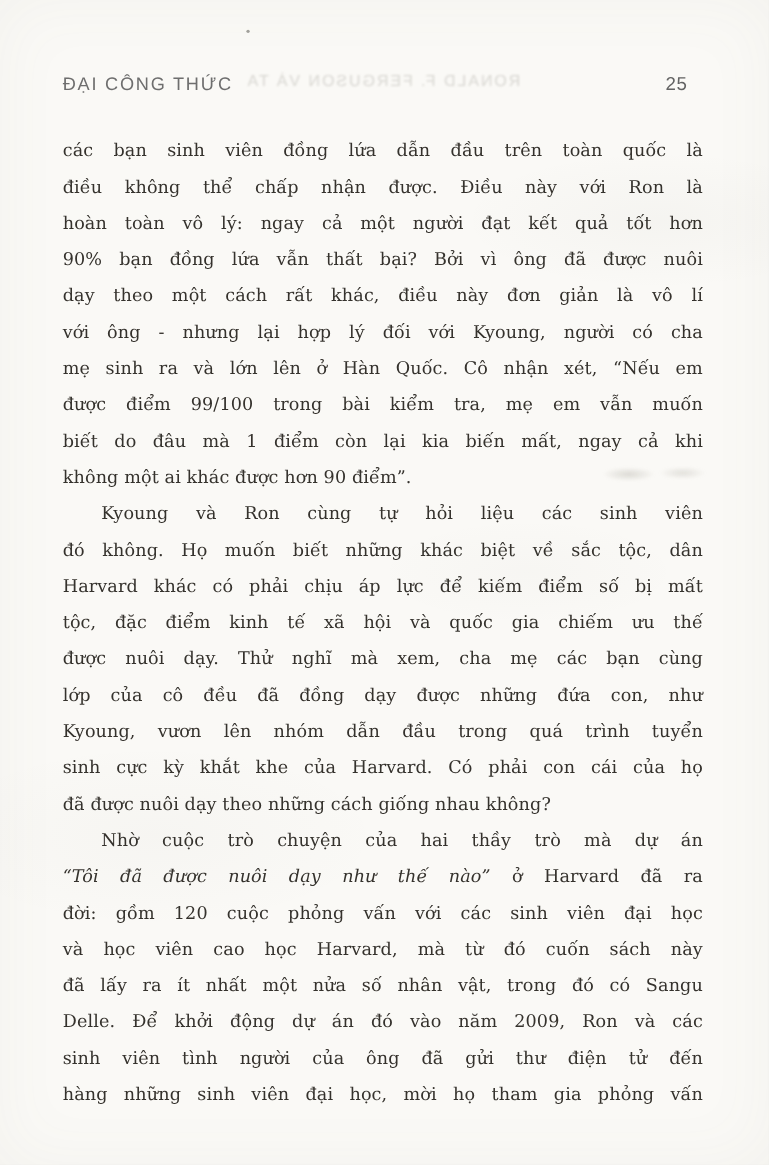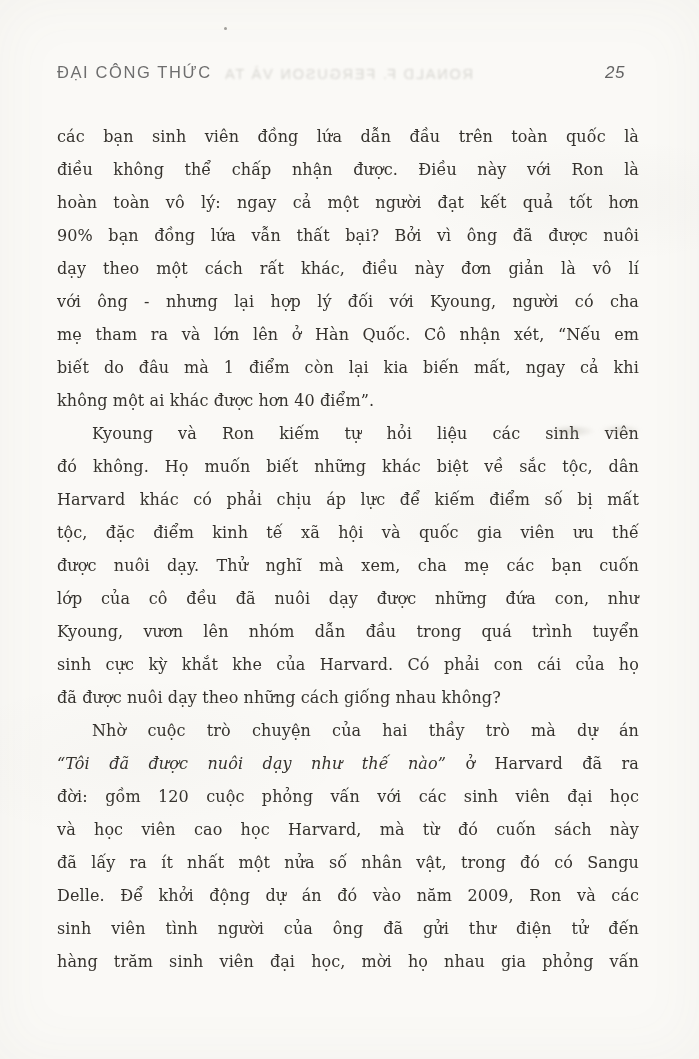"ĐẠI CÔNG THỨC" .page-header { align-items: flex-start -> flex-end }
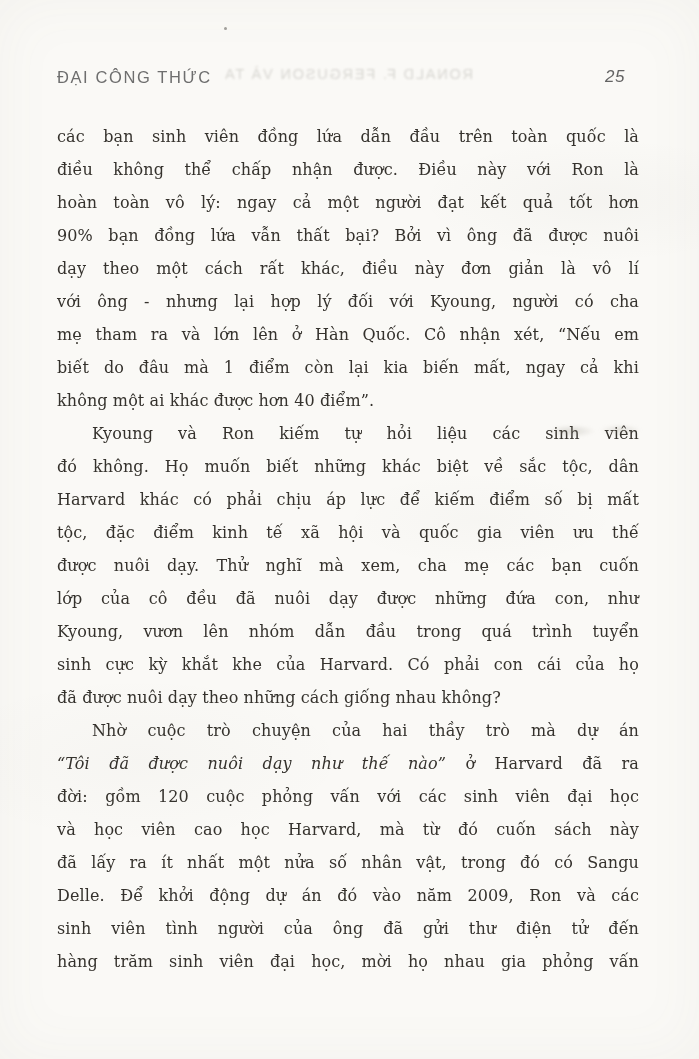"25" .page-number { font-style: italic -> none }
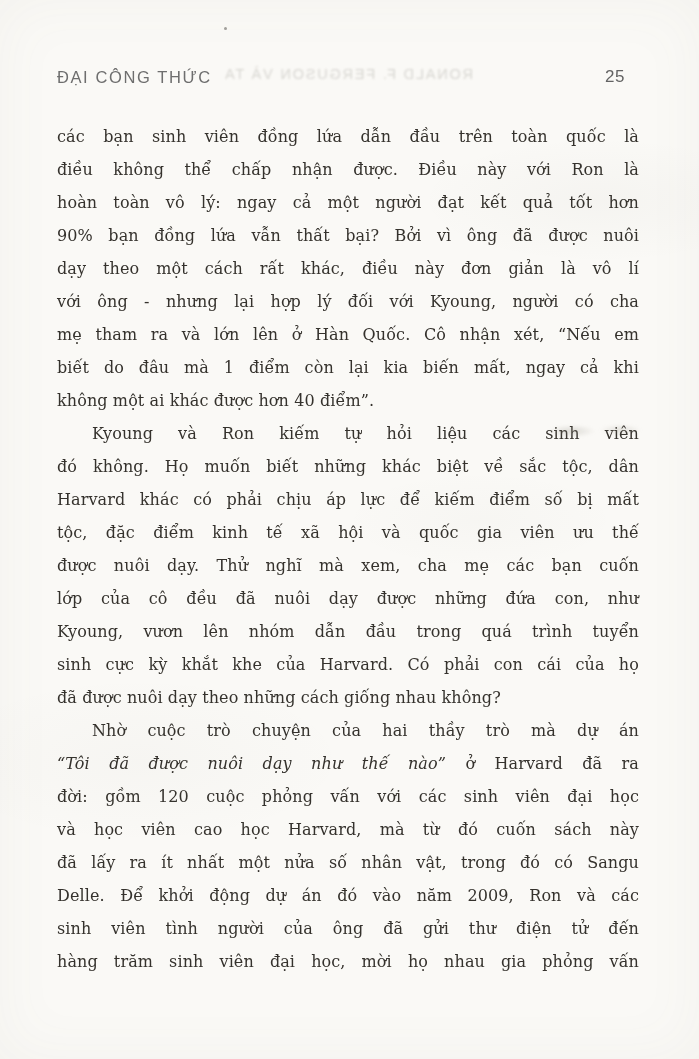"mẹ tham ra và lớn" span { text: tham -> sinh }
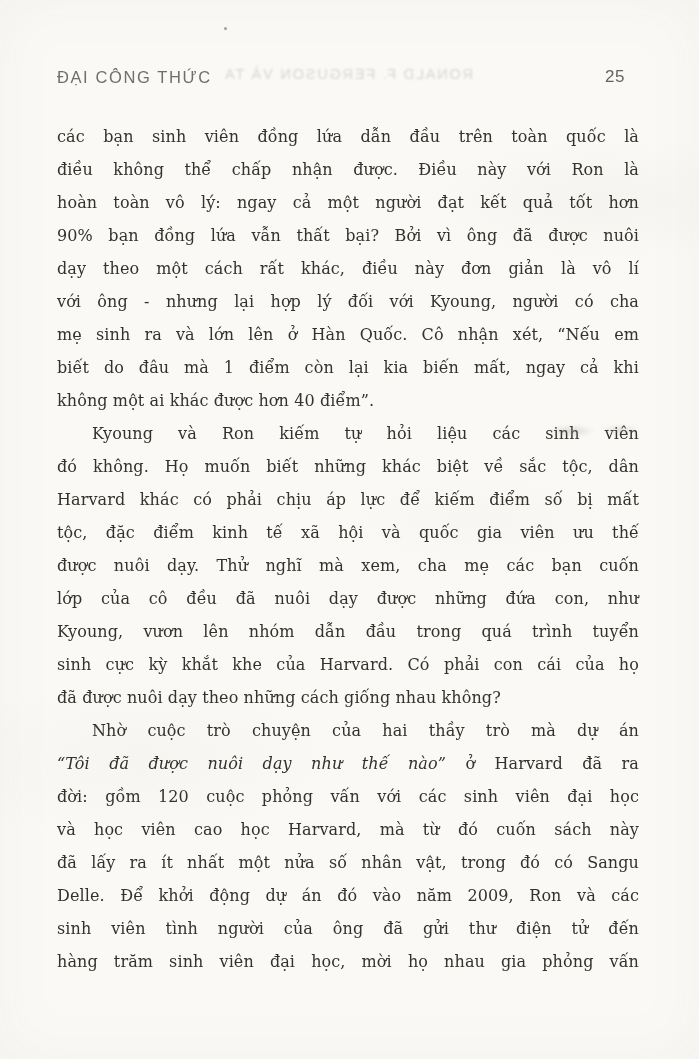"được điểm 99/100 trong bài" div.line { html: none -> <div><span>được điểm 99/100 trong bài kiểm tra, mẹ em vẫn muốn</span></div> }
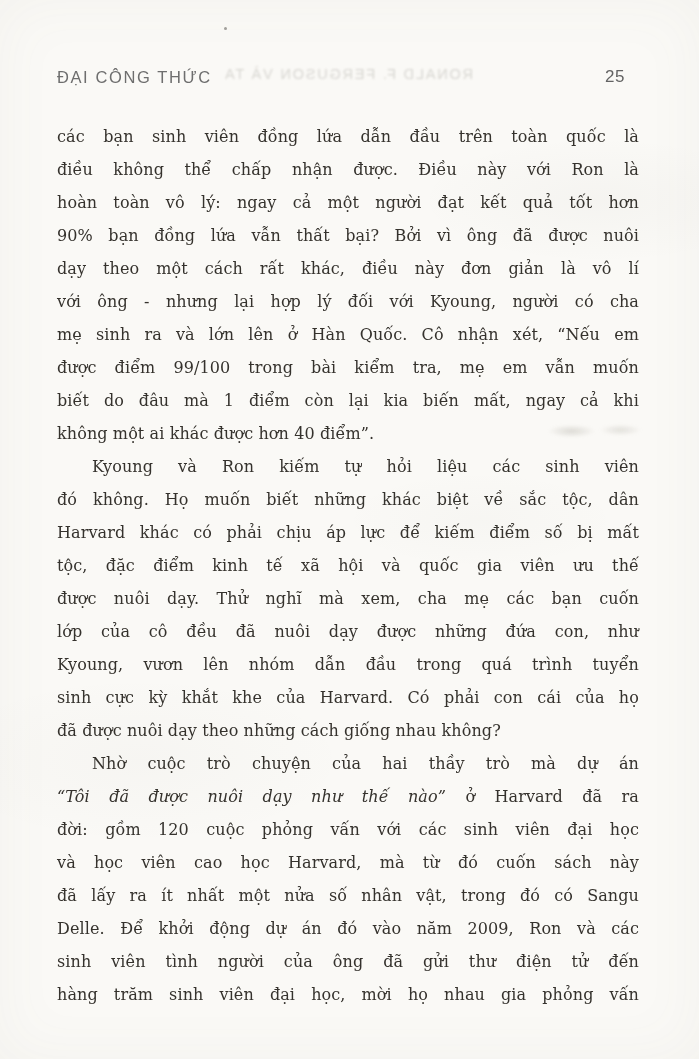"không một ai khác được" span { text: 40 -> 90 }
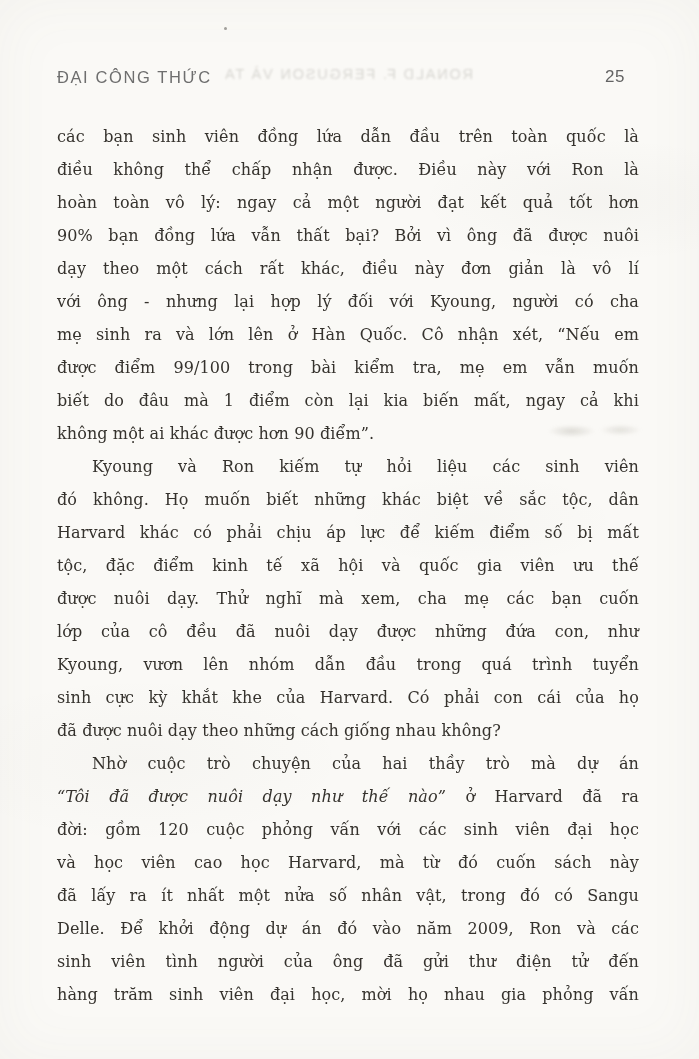"Kyoung và Ron kiếm tự" span { text: kiếm -> cùng }
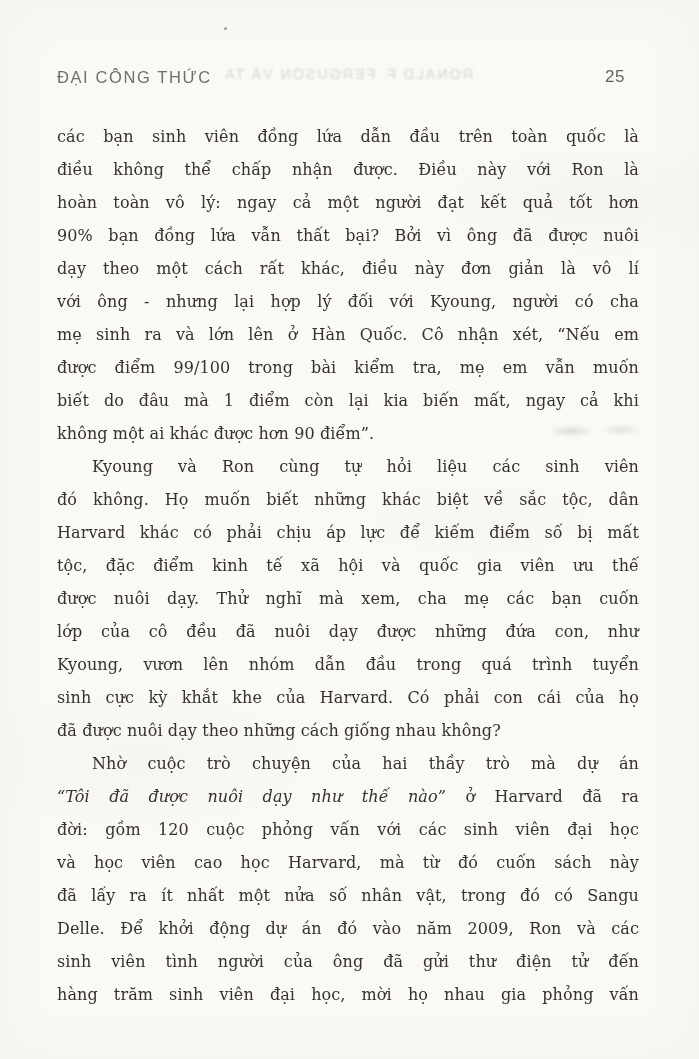"tộc, đặc điểm kinh tế" span { text: viên -> chiếm }
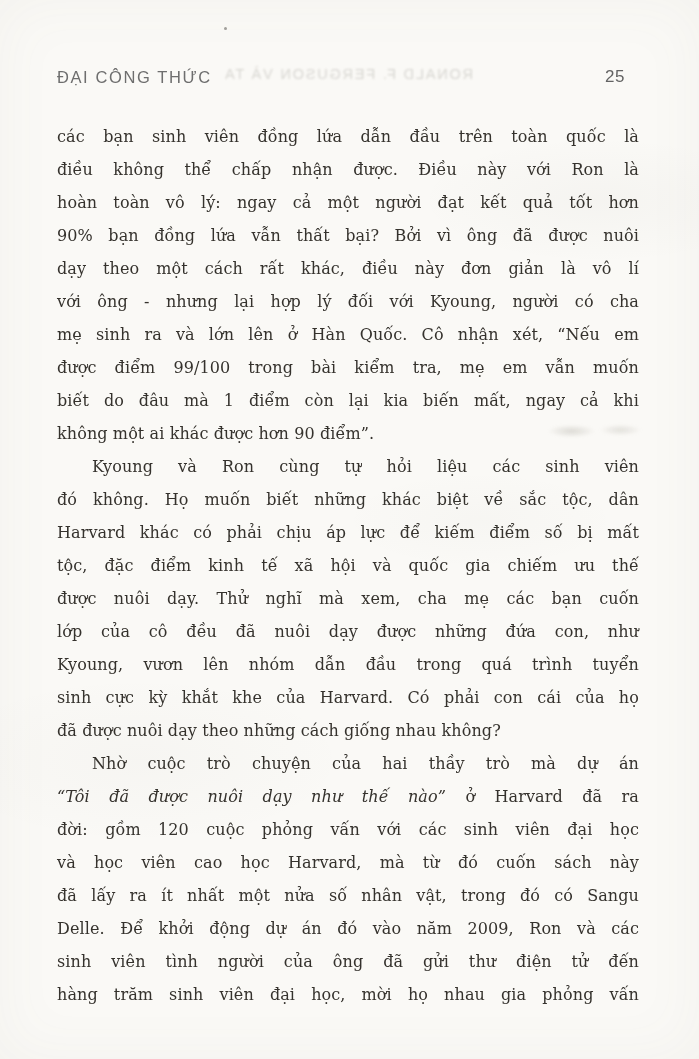"được nuôi dạy. Thử nghĩ" span { text: cuốn -> cùng }
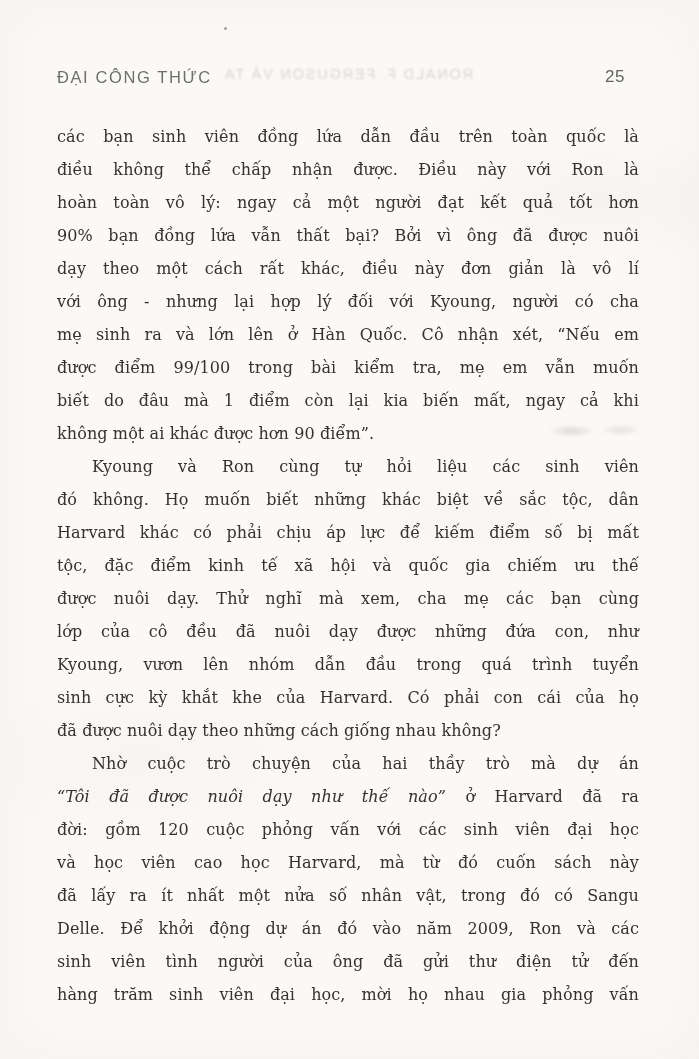"lớp của cô đều đã" span { text: nuôi -> đồng }
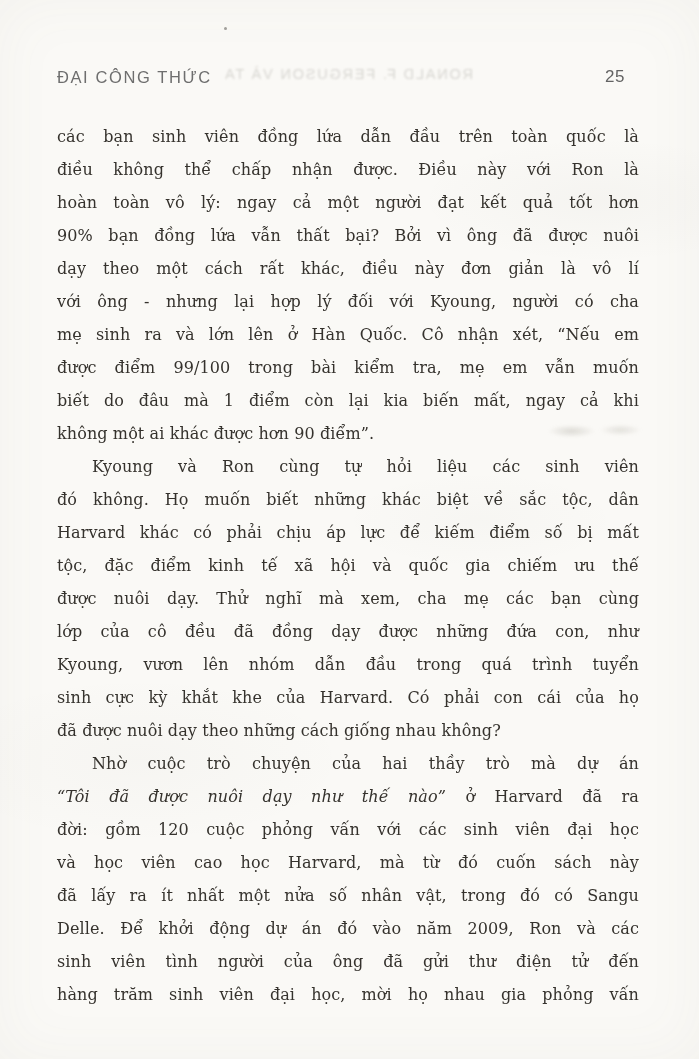"hàng trăm sinh viên đại" span { text: trăm sinh viên đại học, mời họ nhau -> những sinh viên đại học, mời họ tham }
